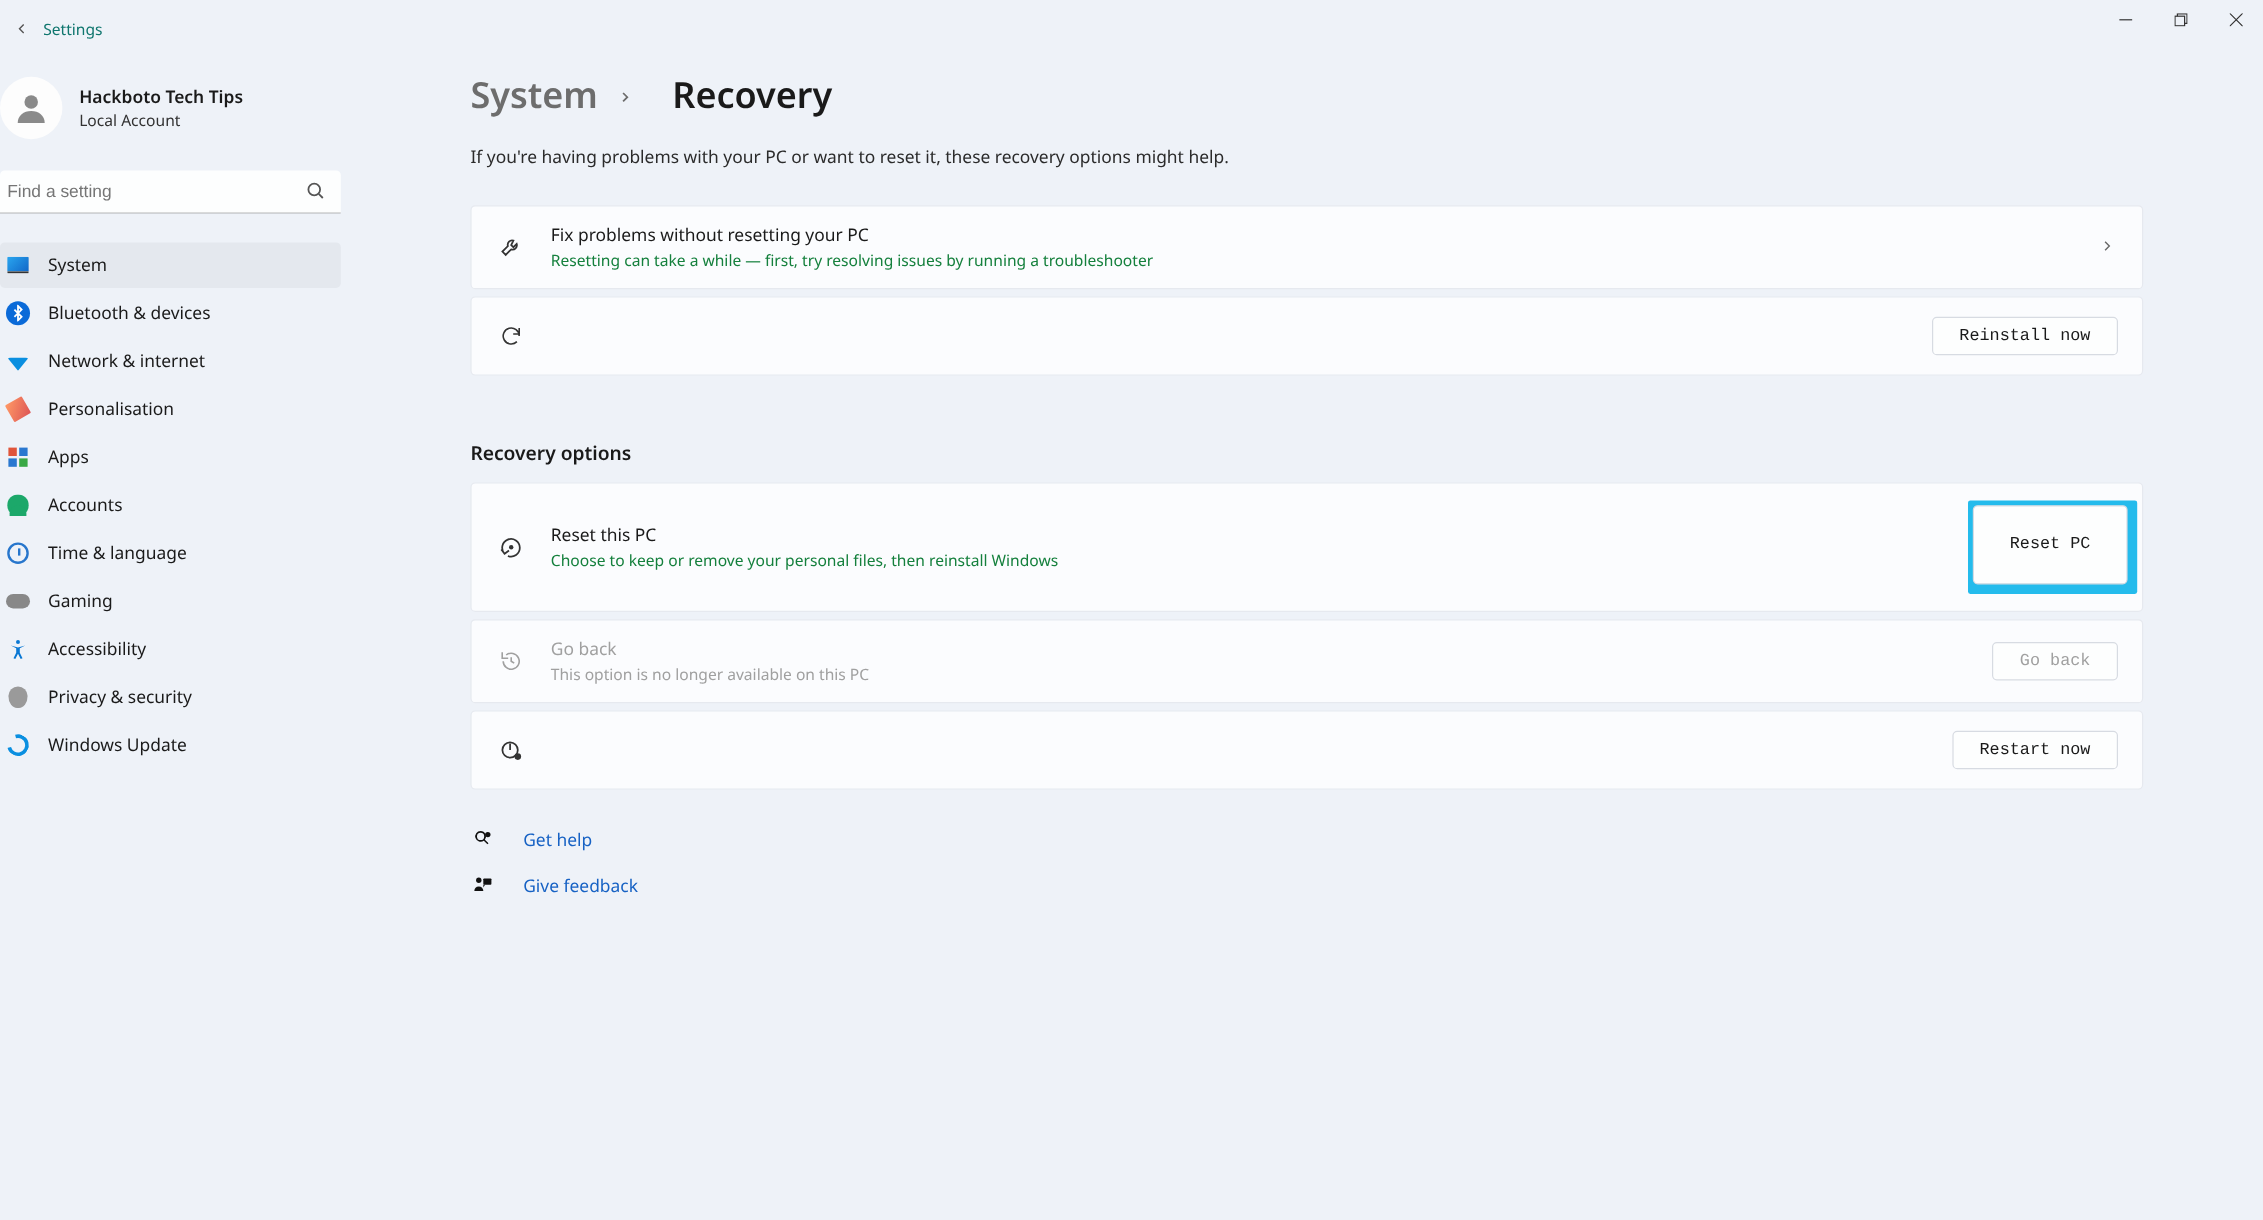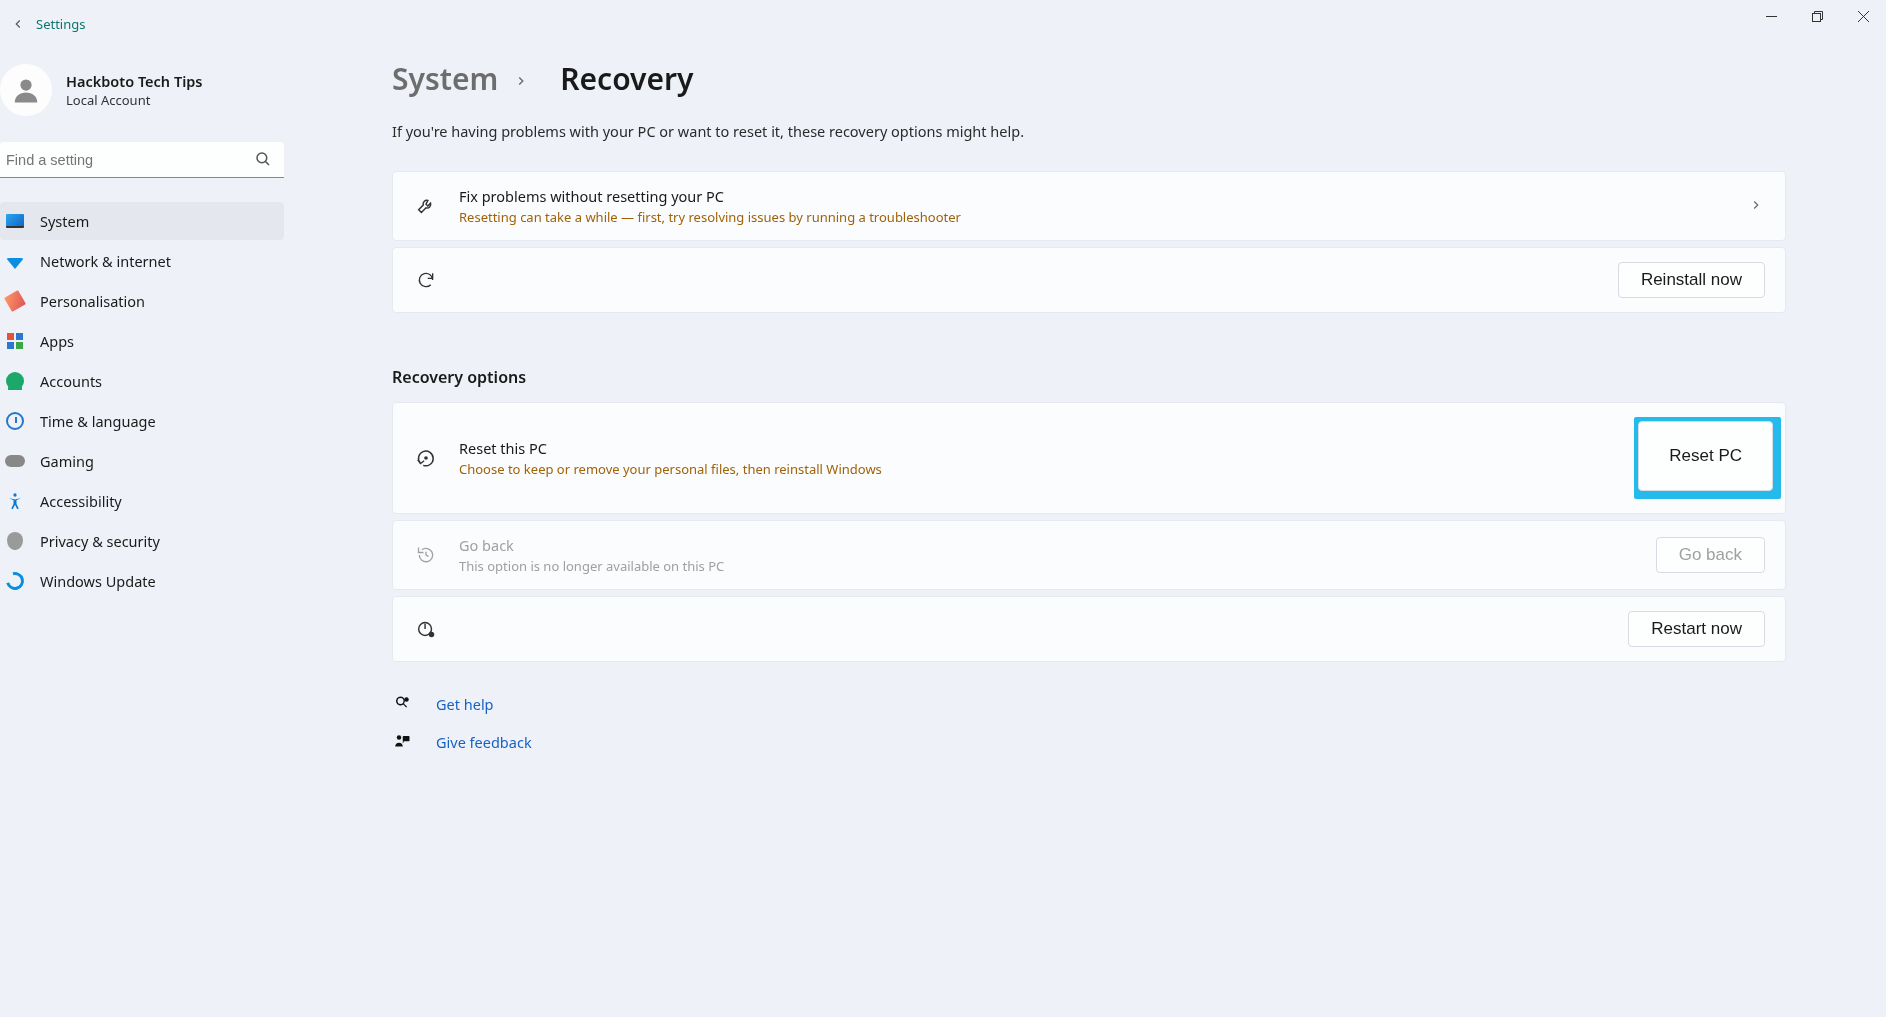"Resetting can take a while" .card .card-sub { color: #a16207 -> #15803d }
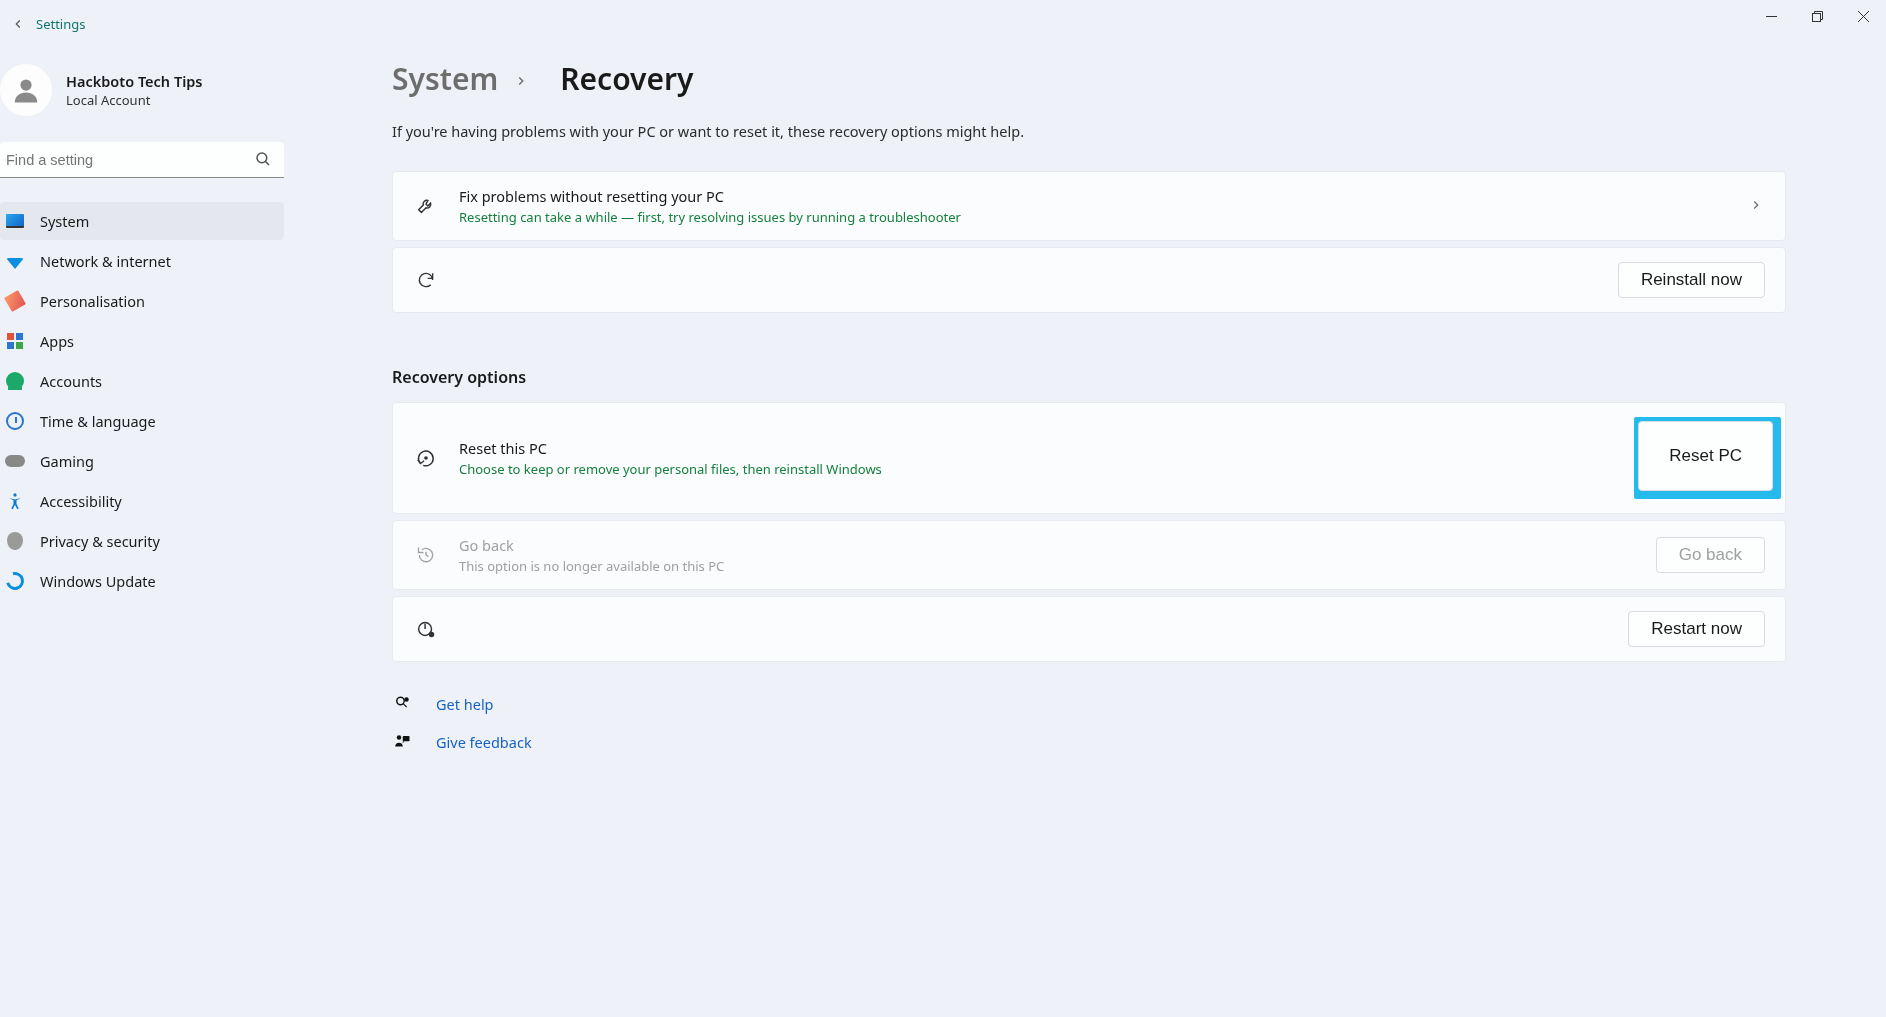"Bluetooth & devices" div.nav-item { html: none -> <div> <span> <span> <svg> <path></path> </svg> </span> </span> <span>Bluetooth &amp; devices</span> </div> }
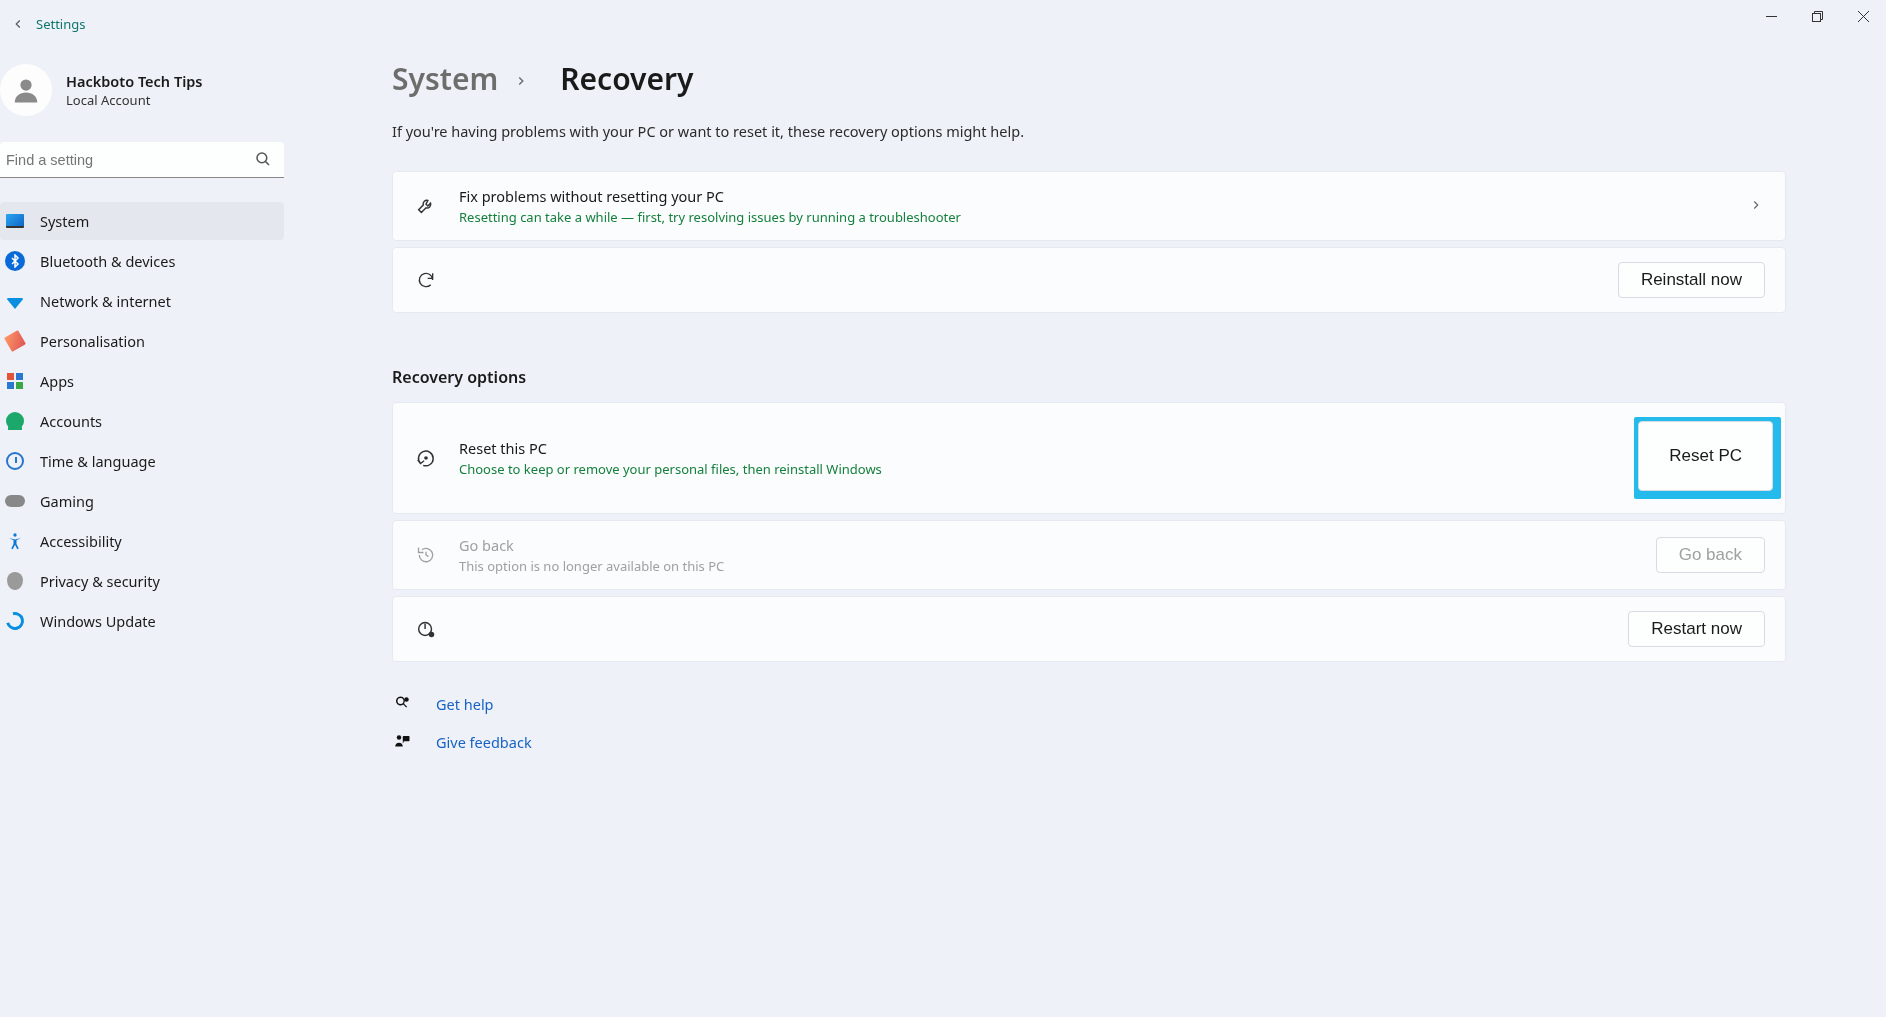"Reinstall now" .btn { font-family: Liberation Sans, sans-serif -> Liberation Mono, monospace; font-size: 17px -> 14px }
